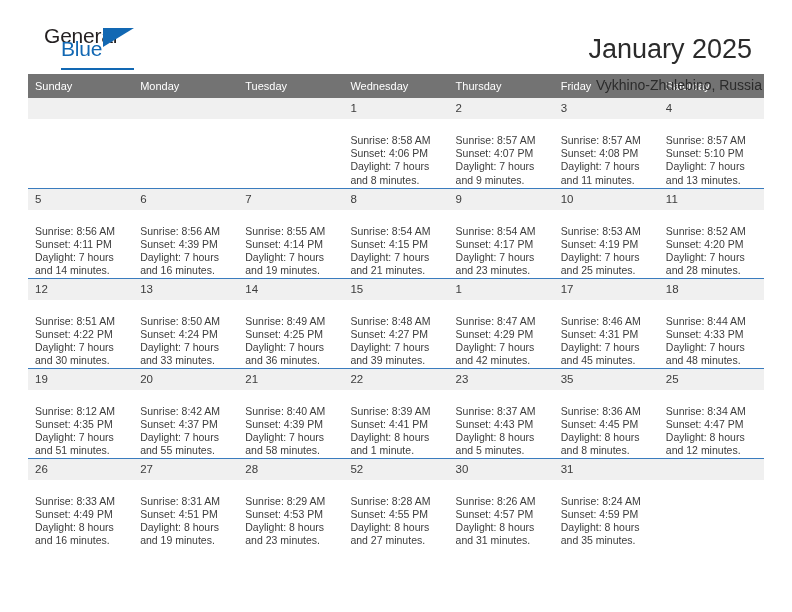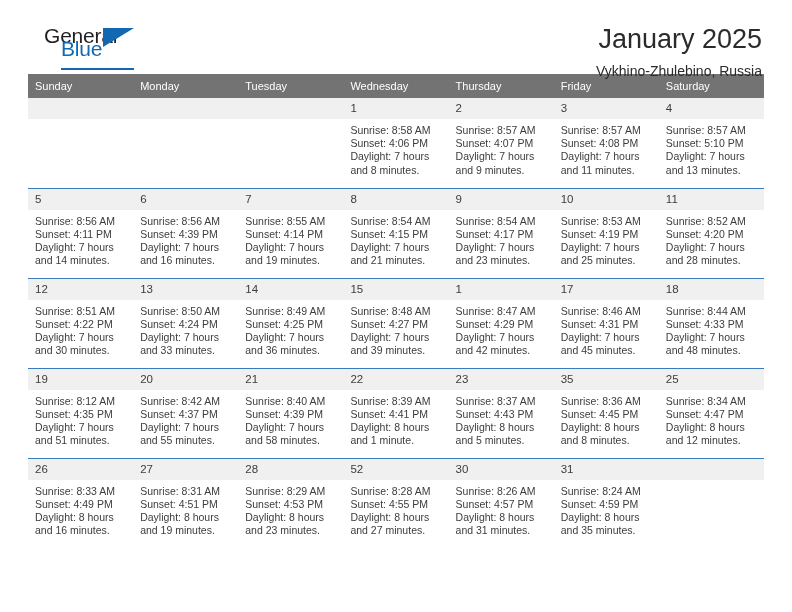"January 2025" .month-title { margin: 0 -> 10px }
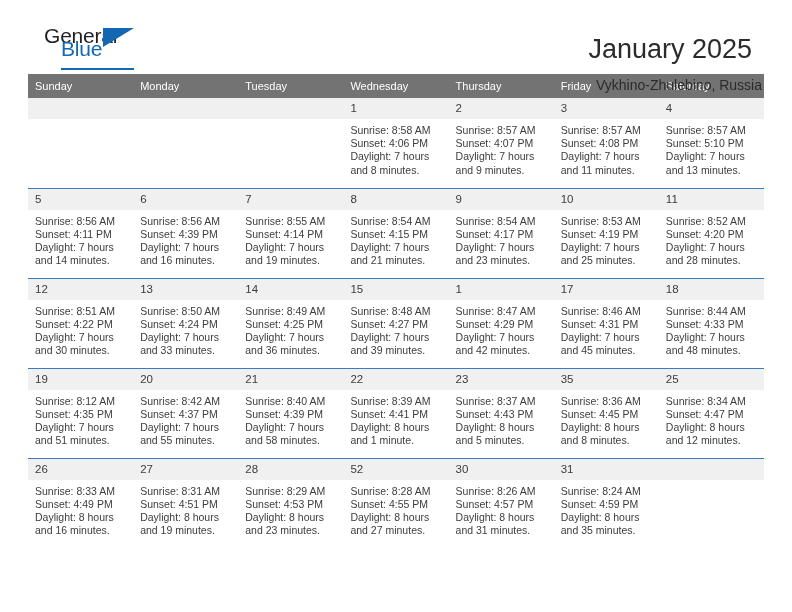"Sunrise: 8:58 AM" .info { margin-top: none -> 10px }
